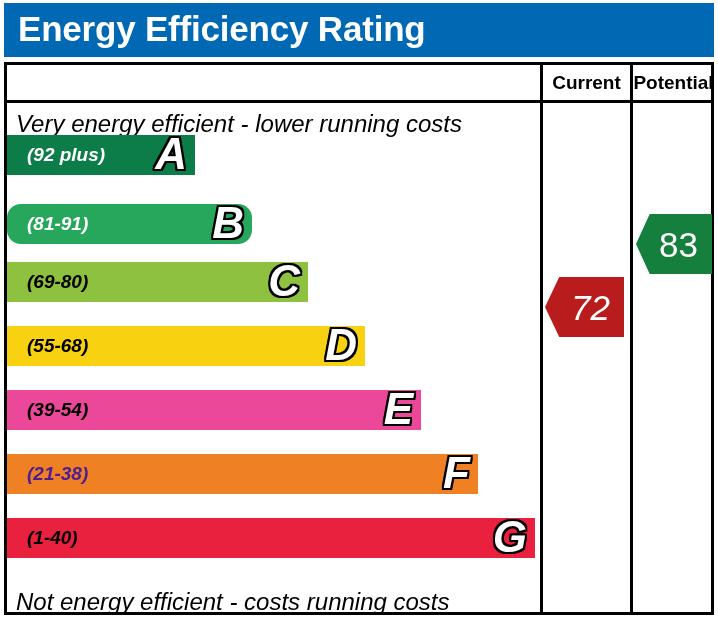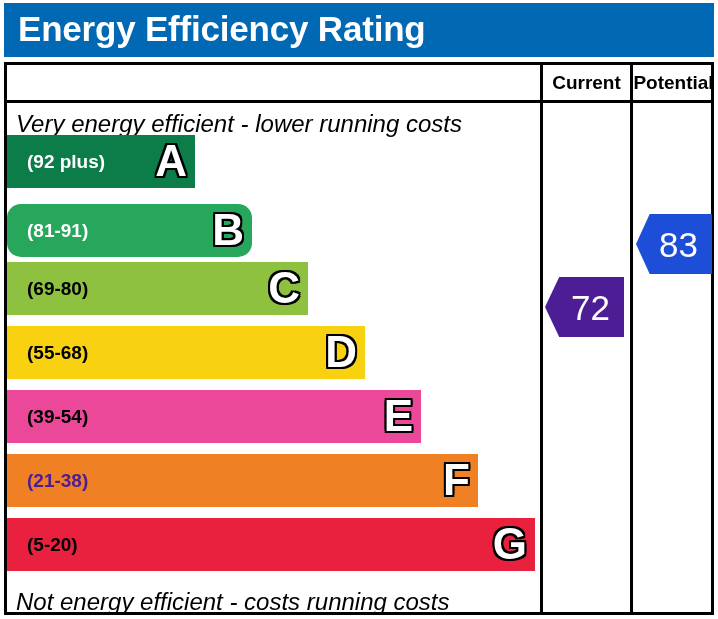"(92 plus)" .band { font-style: none -> italic; height: 53px -> 40px }
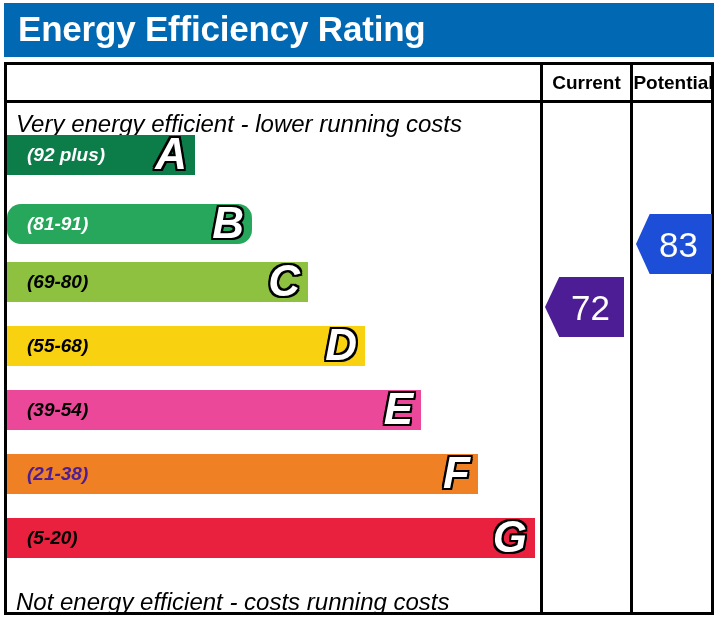"83" div.rating-arrow { background: #1d4ed8 -> #15803d }
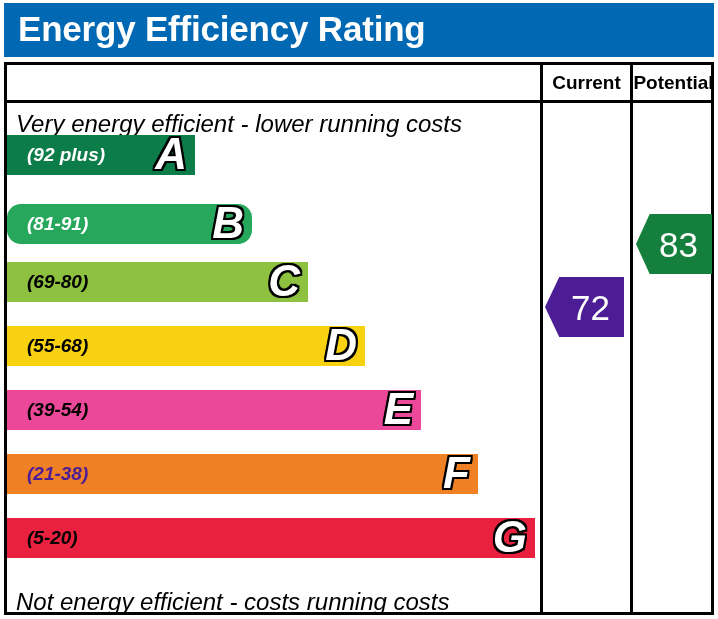"72" div.rating-arrow { background: #4c1d95 -> #b91c1c; font-style: none -> italic }
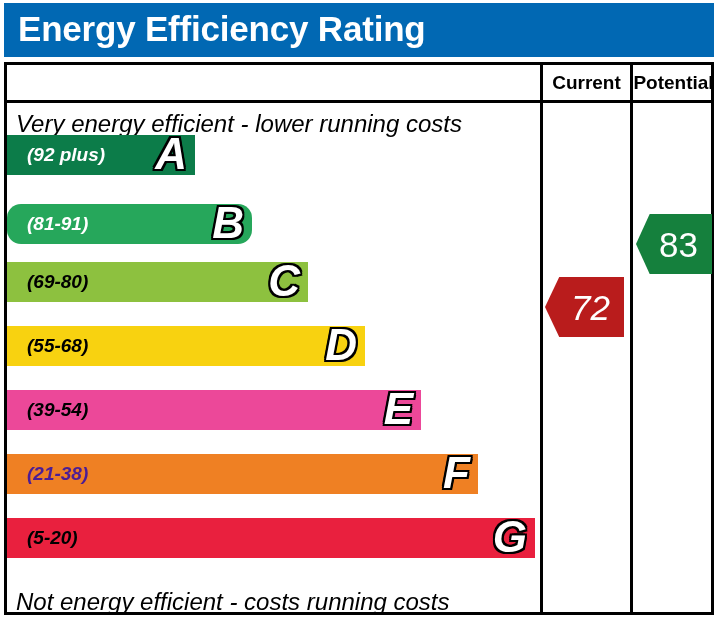"(5-20)" span.band-range { text: 5-20 -> 1-40 }
